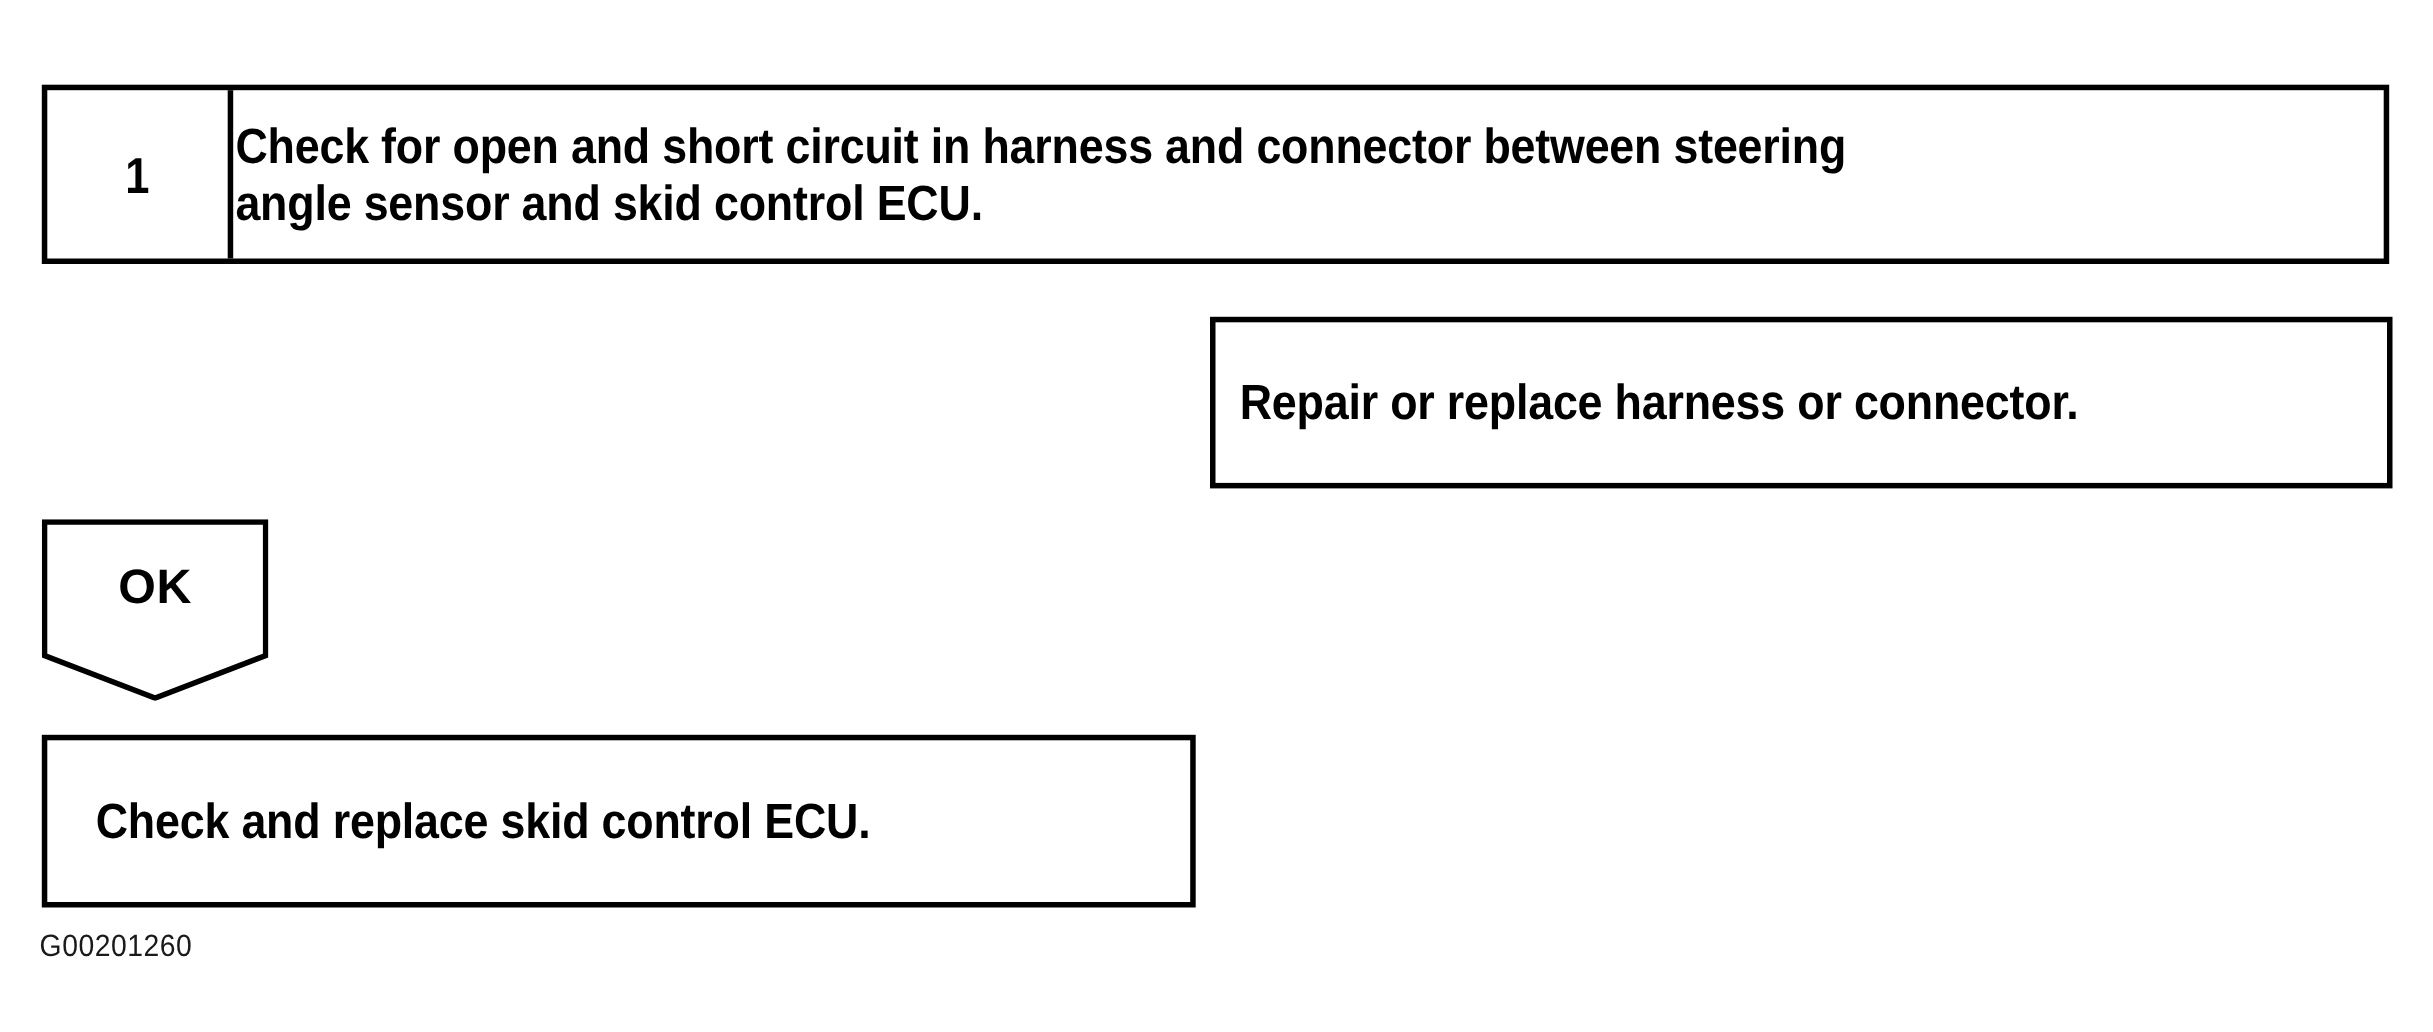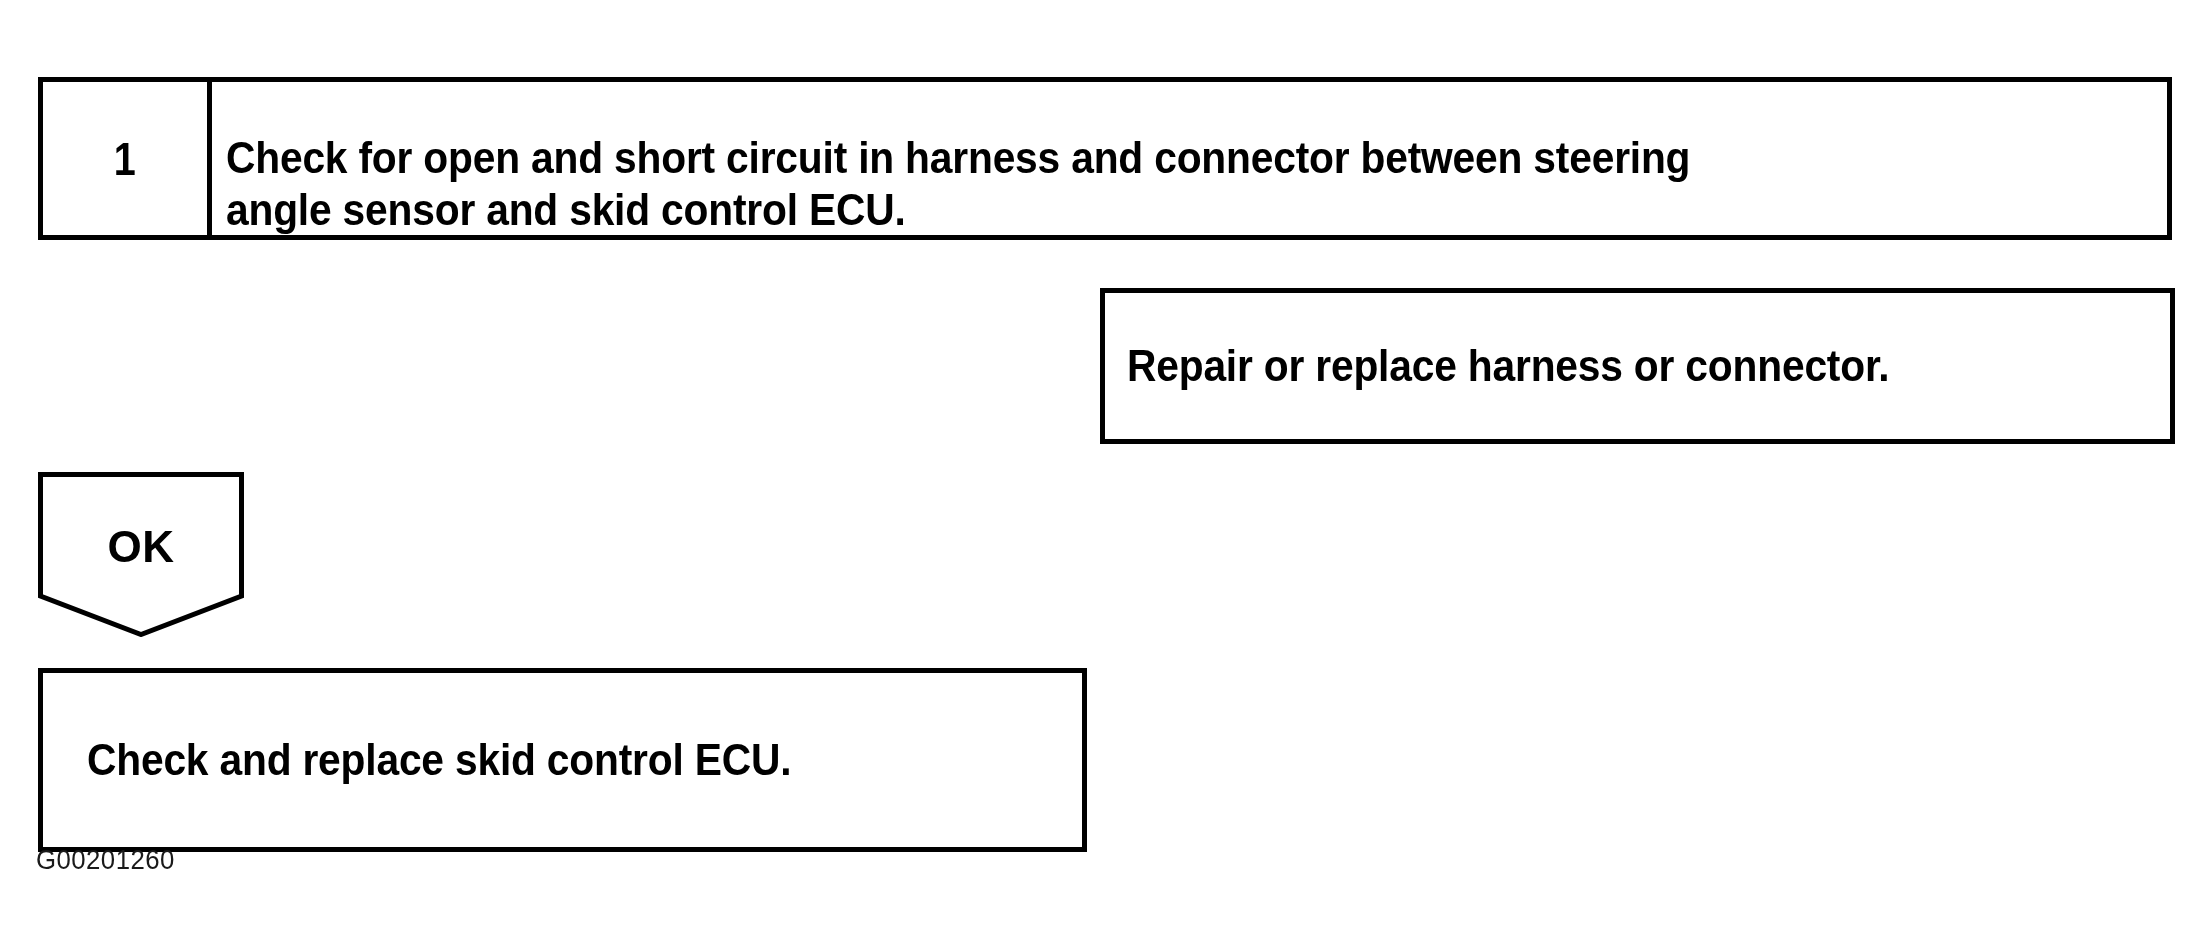"Check for open and short" .step-text-cell { align-items: flex-end -> center; padding-left: 14px -> 2px }
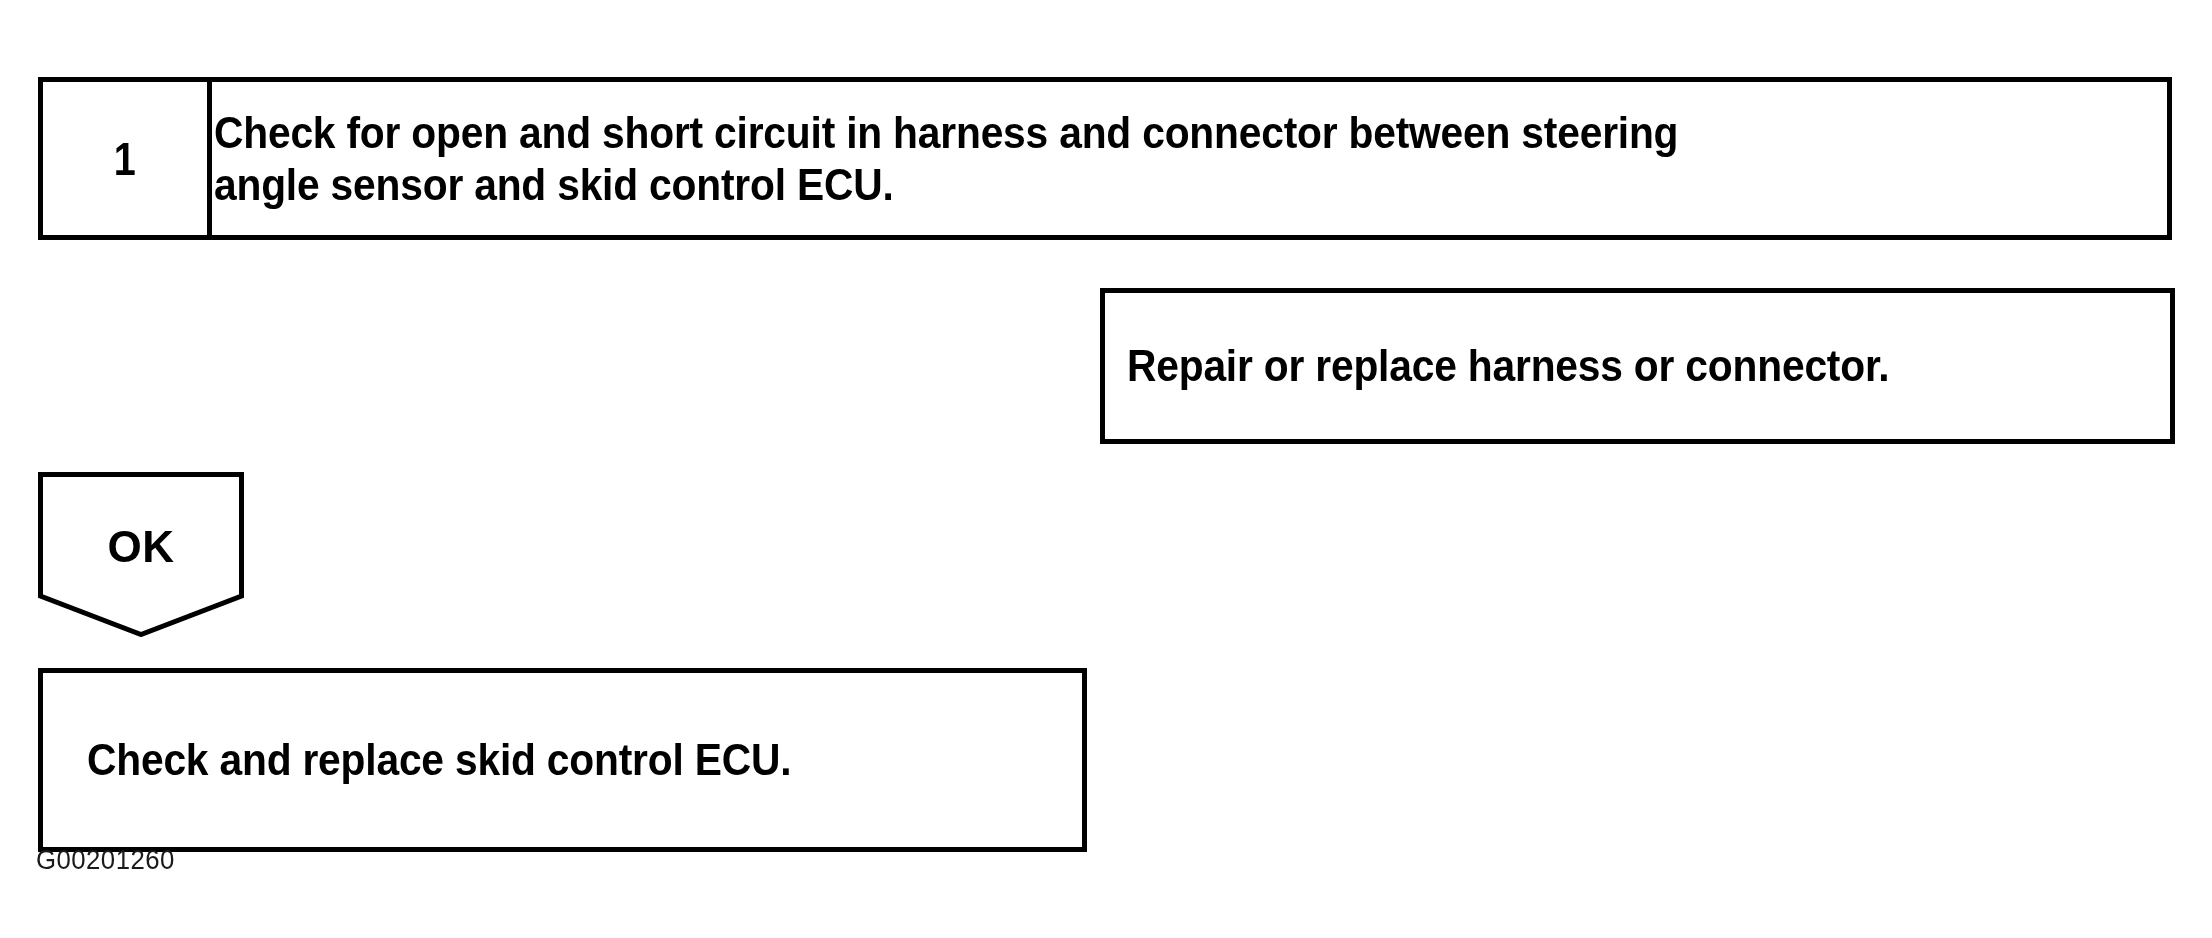"OK" .ok-label { margin-top: 13px -> none }
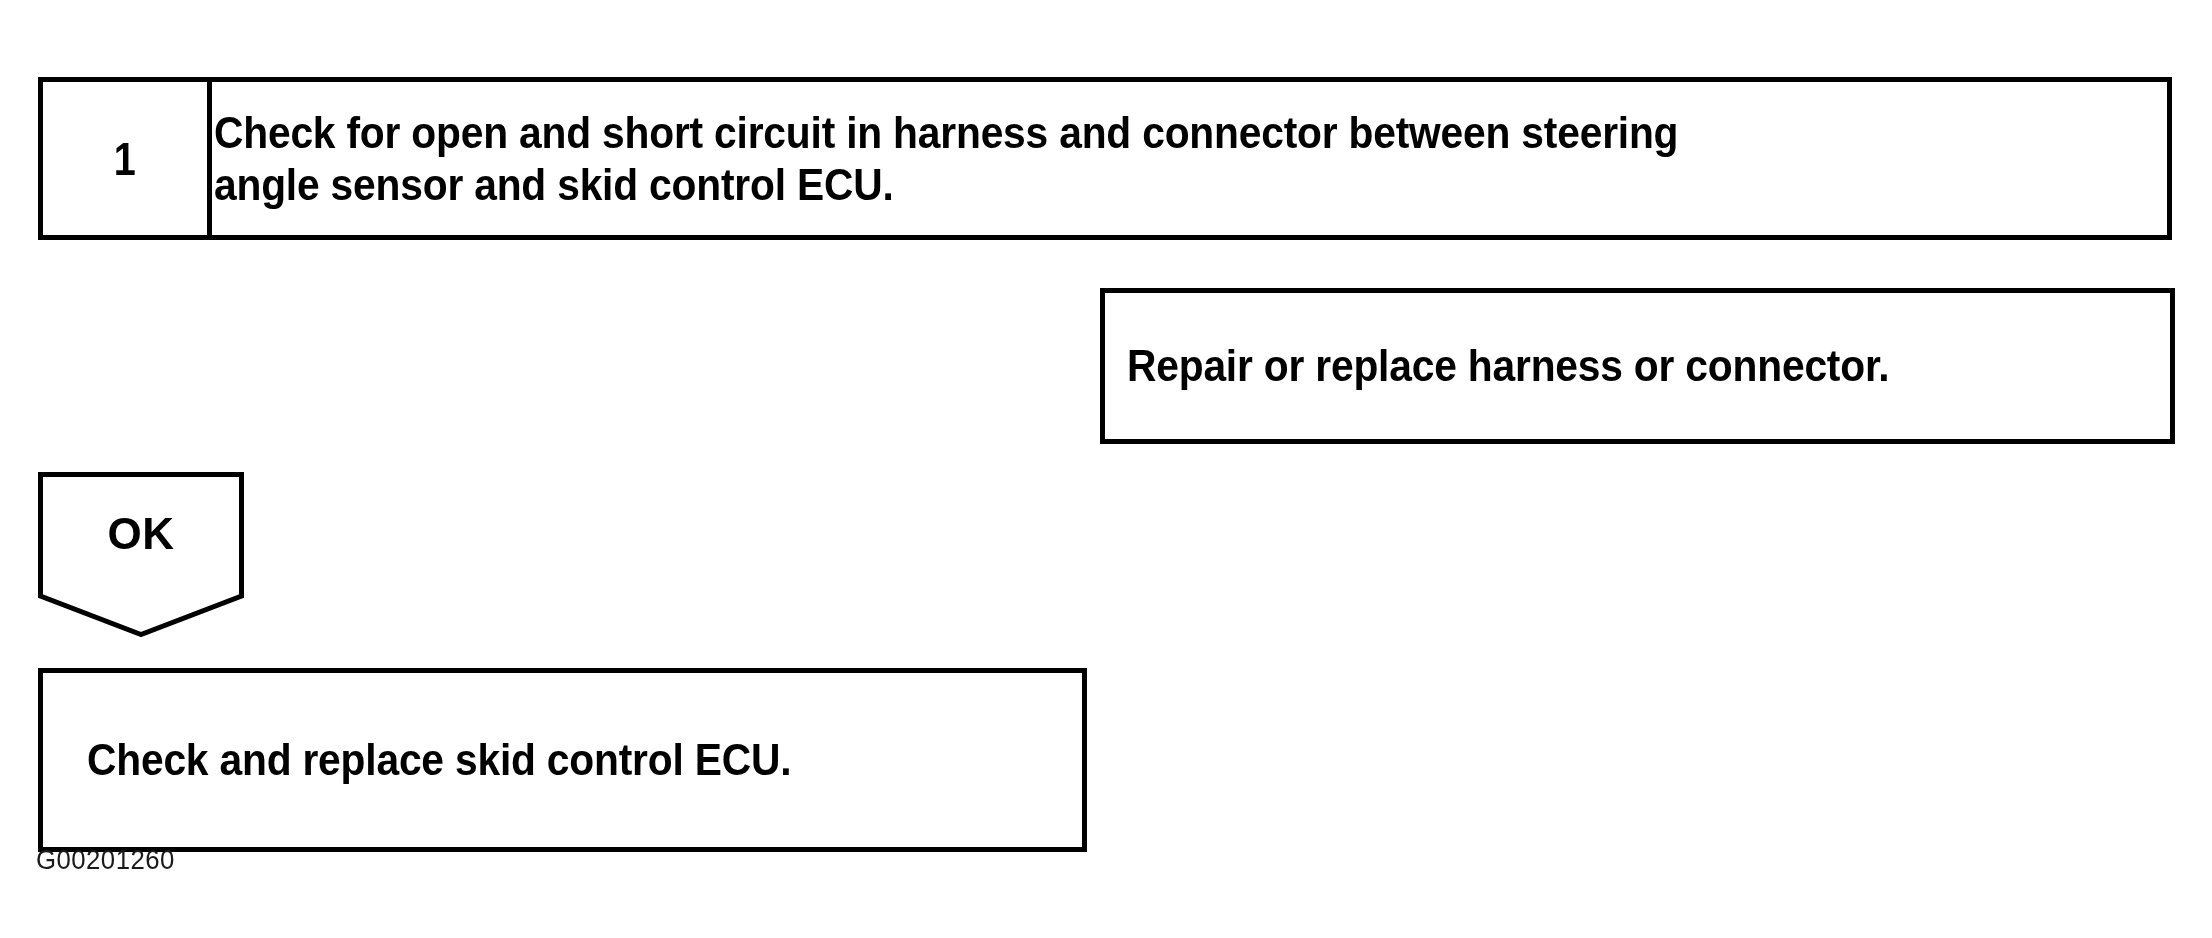"Check and replace skid control" .ok-result-box { height: 184px -> 157px }
